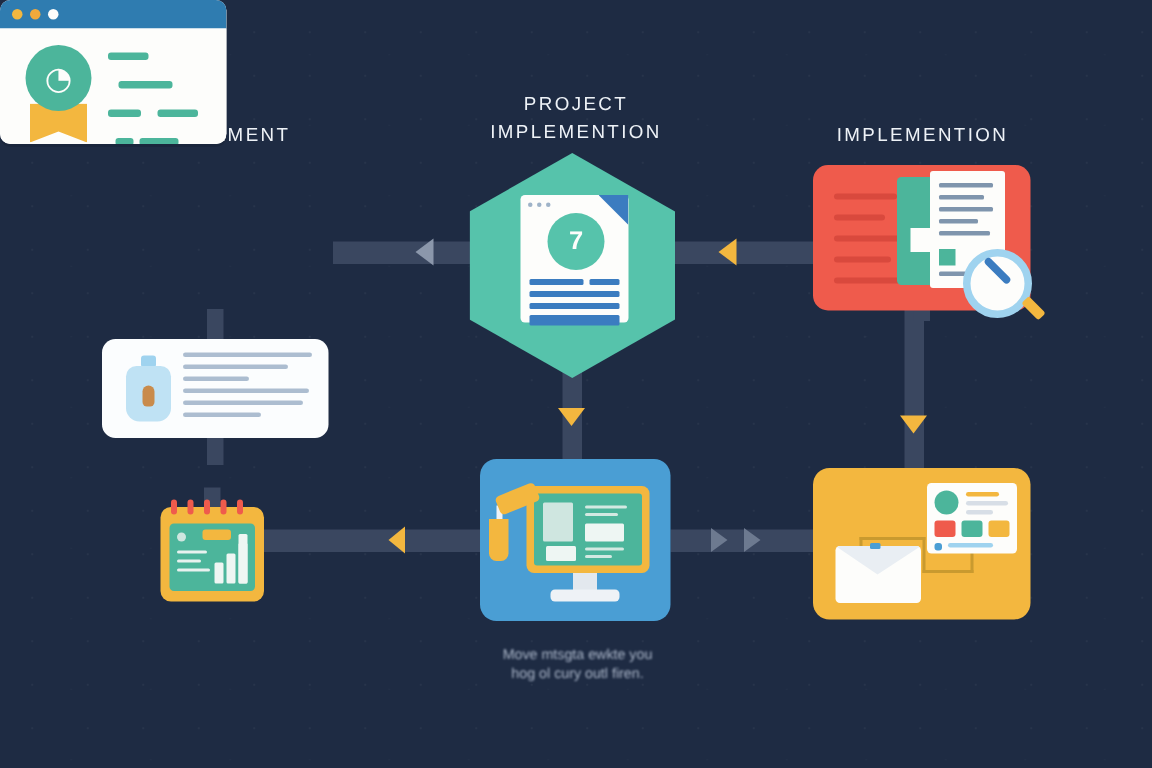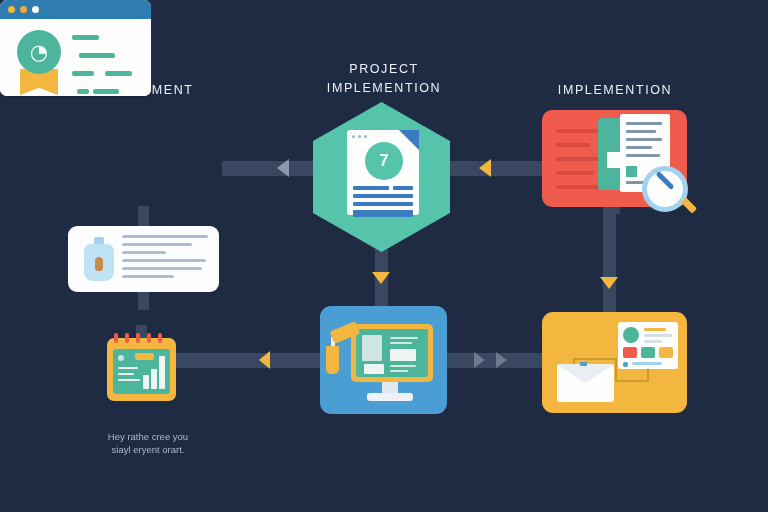"Hey rathe cree you" div.cap { html: <div>Hey rathe cree you siayl eryent orart.</div> -> none }
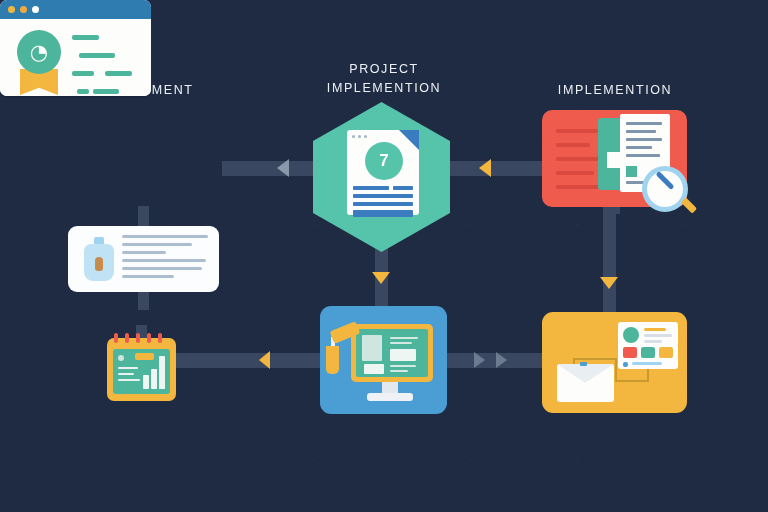"Move mtsgta ewkte you" div.cap { html: none -> <div>Move mtsgta ewkte you hog ol cury outl firen.</div> }
